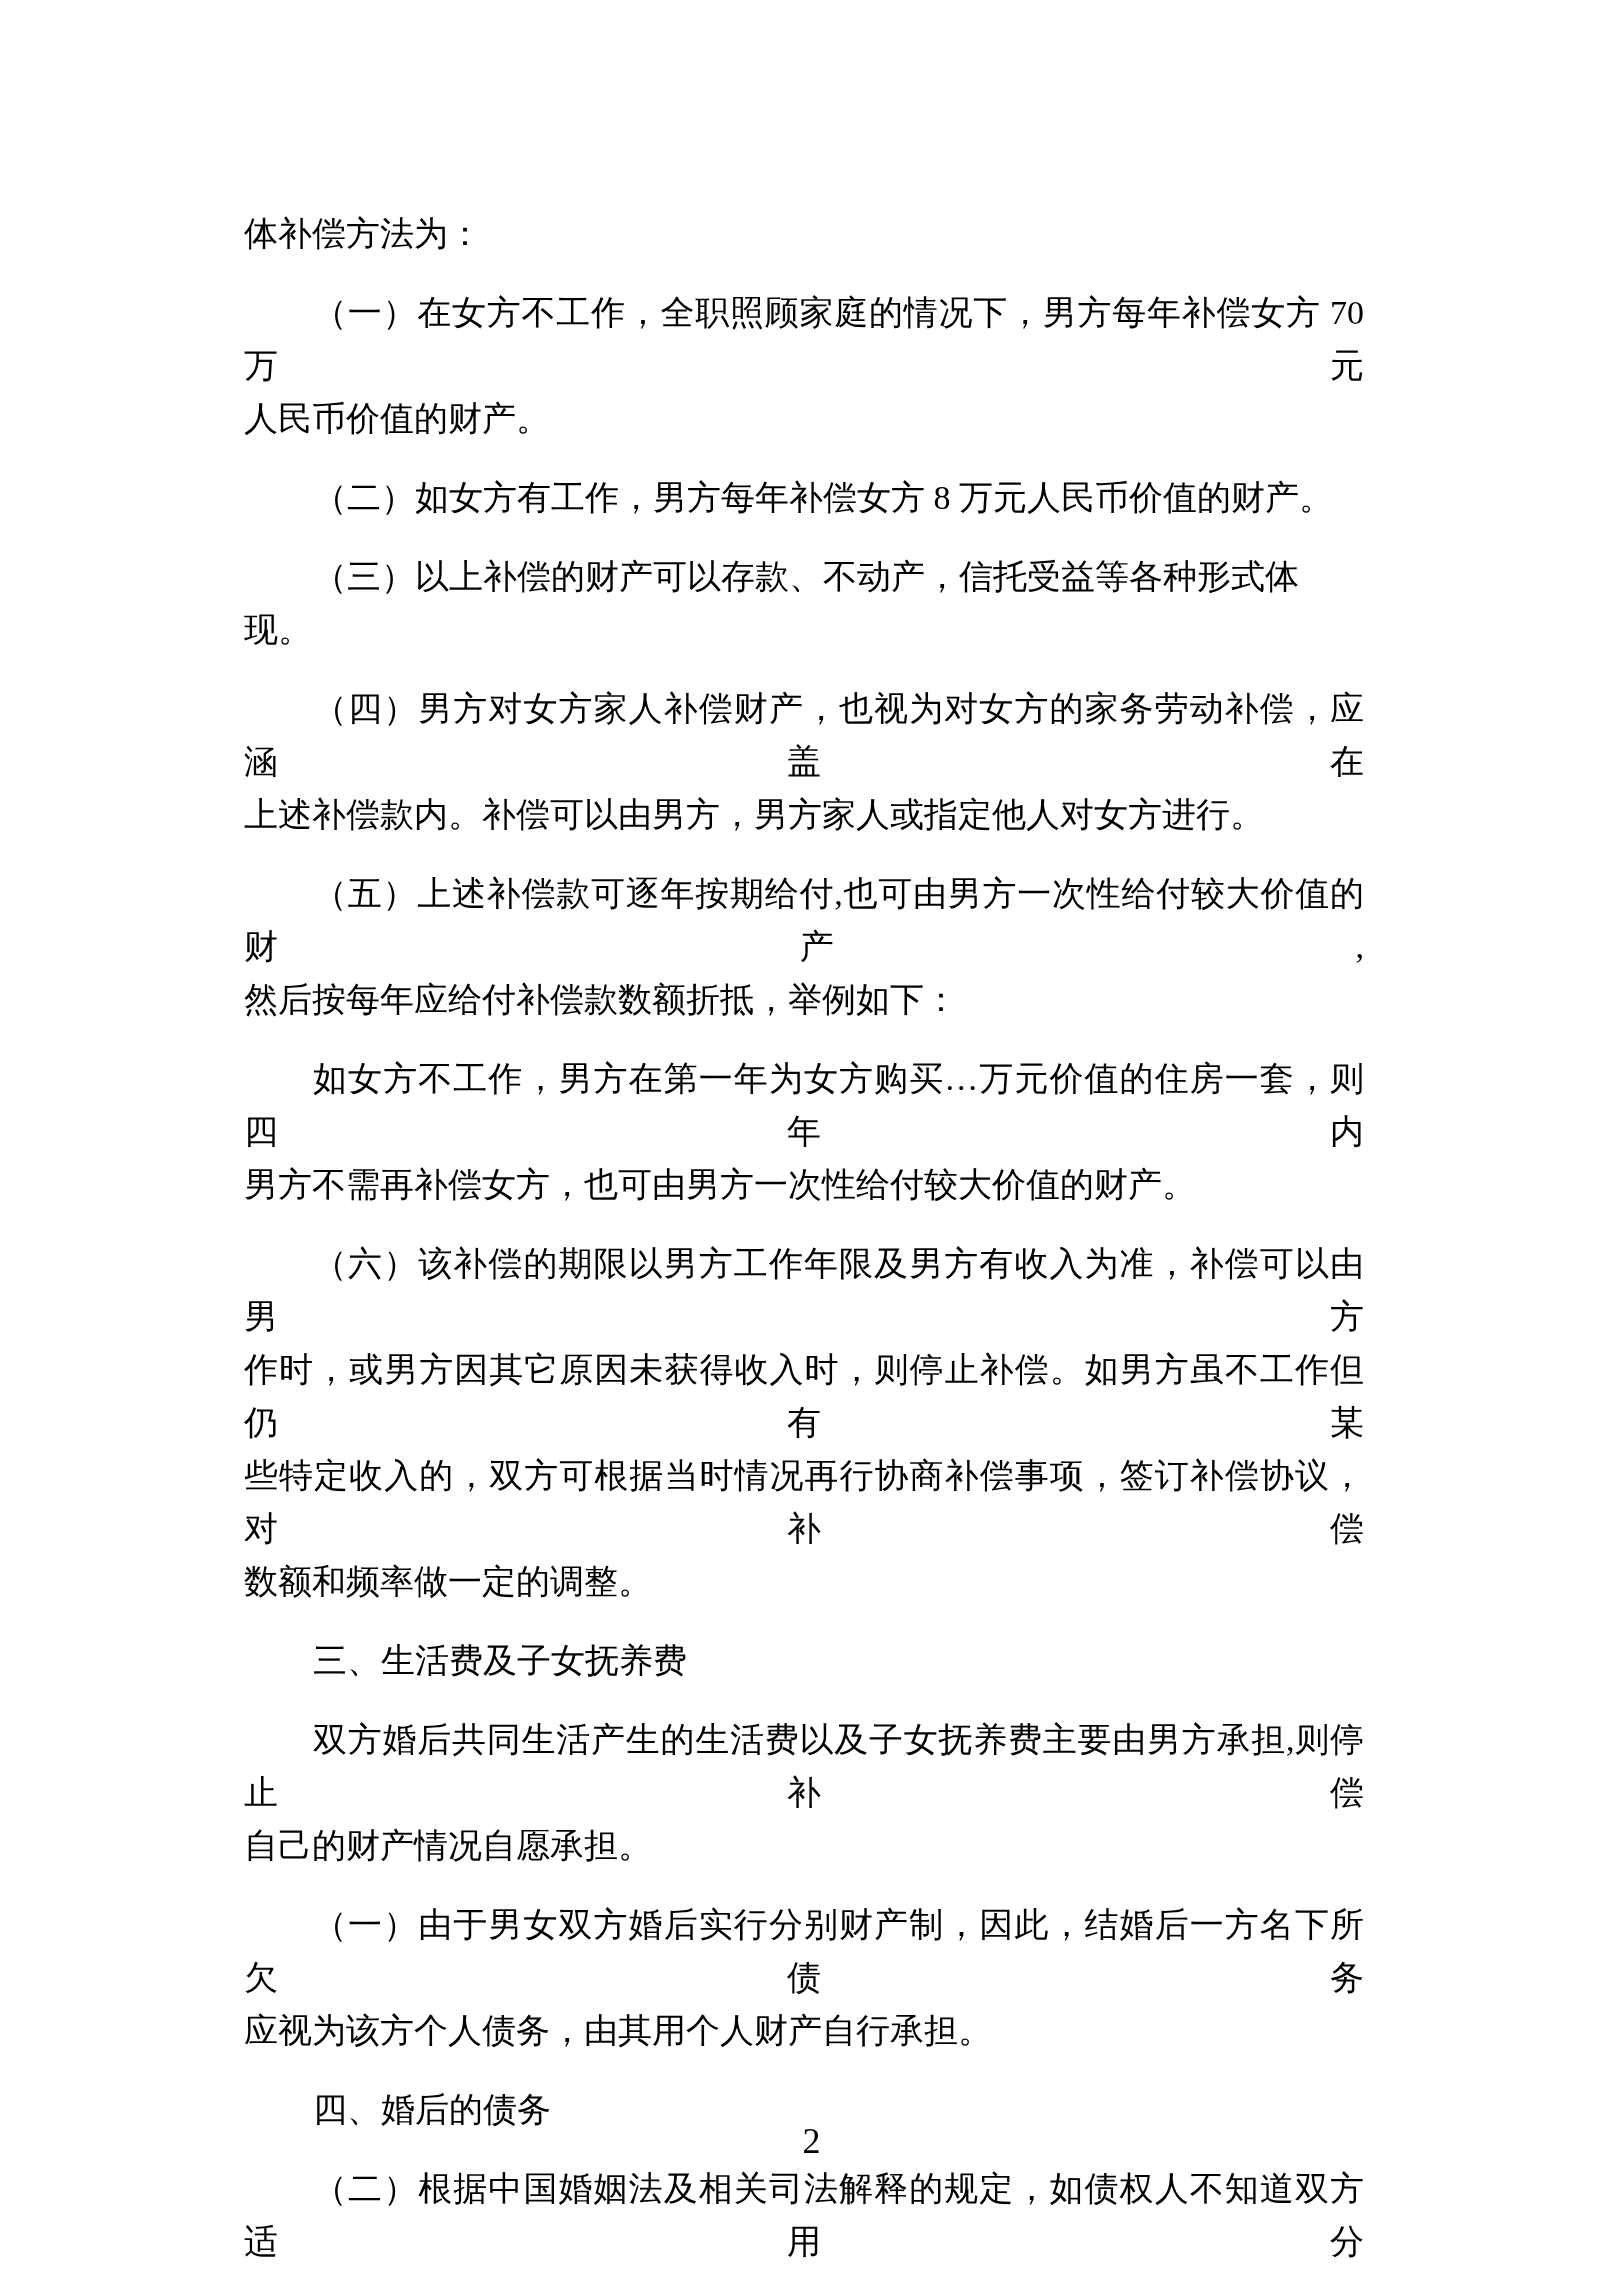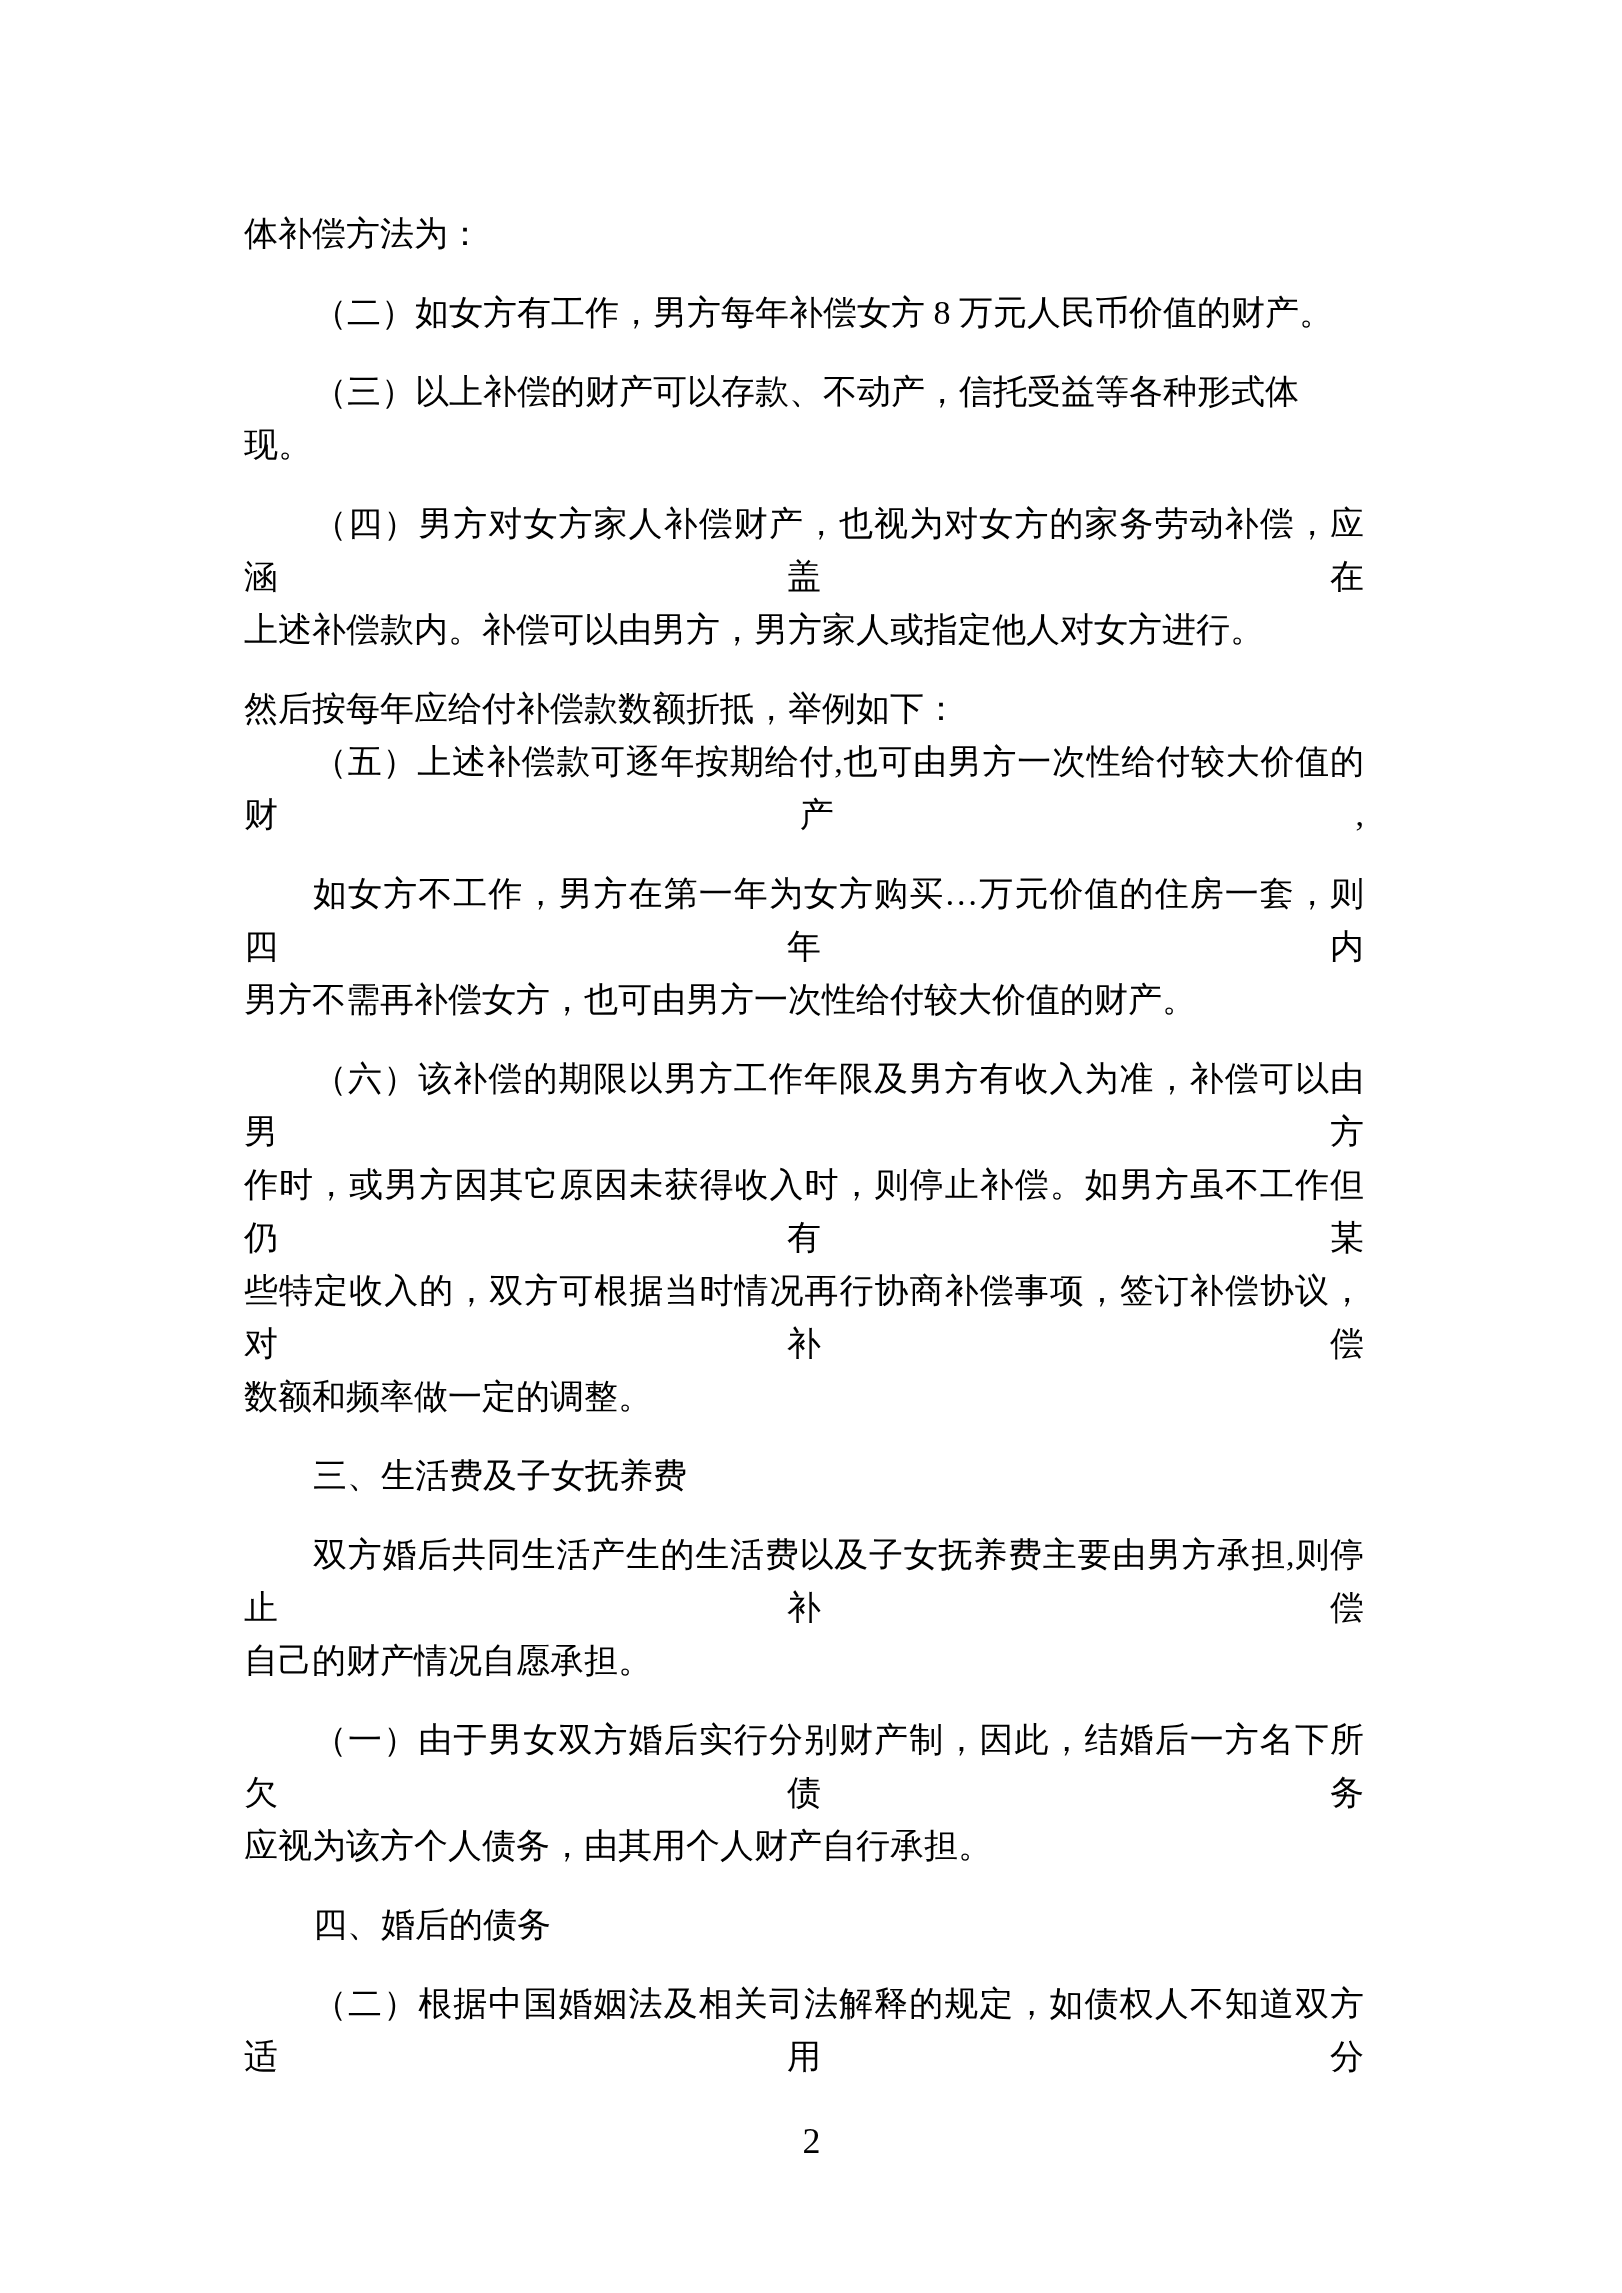"（一）在女方不工作，全职照顾家庭的情况下，男方每年补偿女方 70 万元" p.block { html: none -> <p> <span>（一）在女方不工作，全职照顾家庭的情况下，男方每年补偿女方 70 万元</span> <span>人民币价值的财产。</span> </p> }
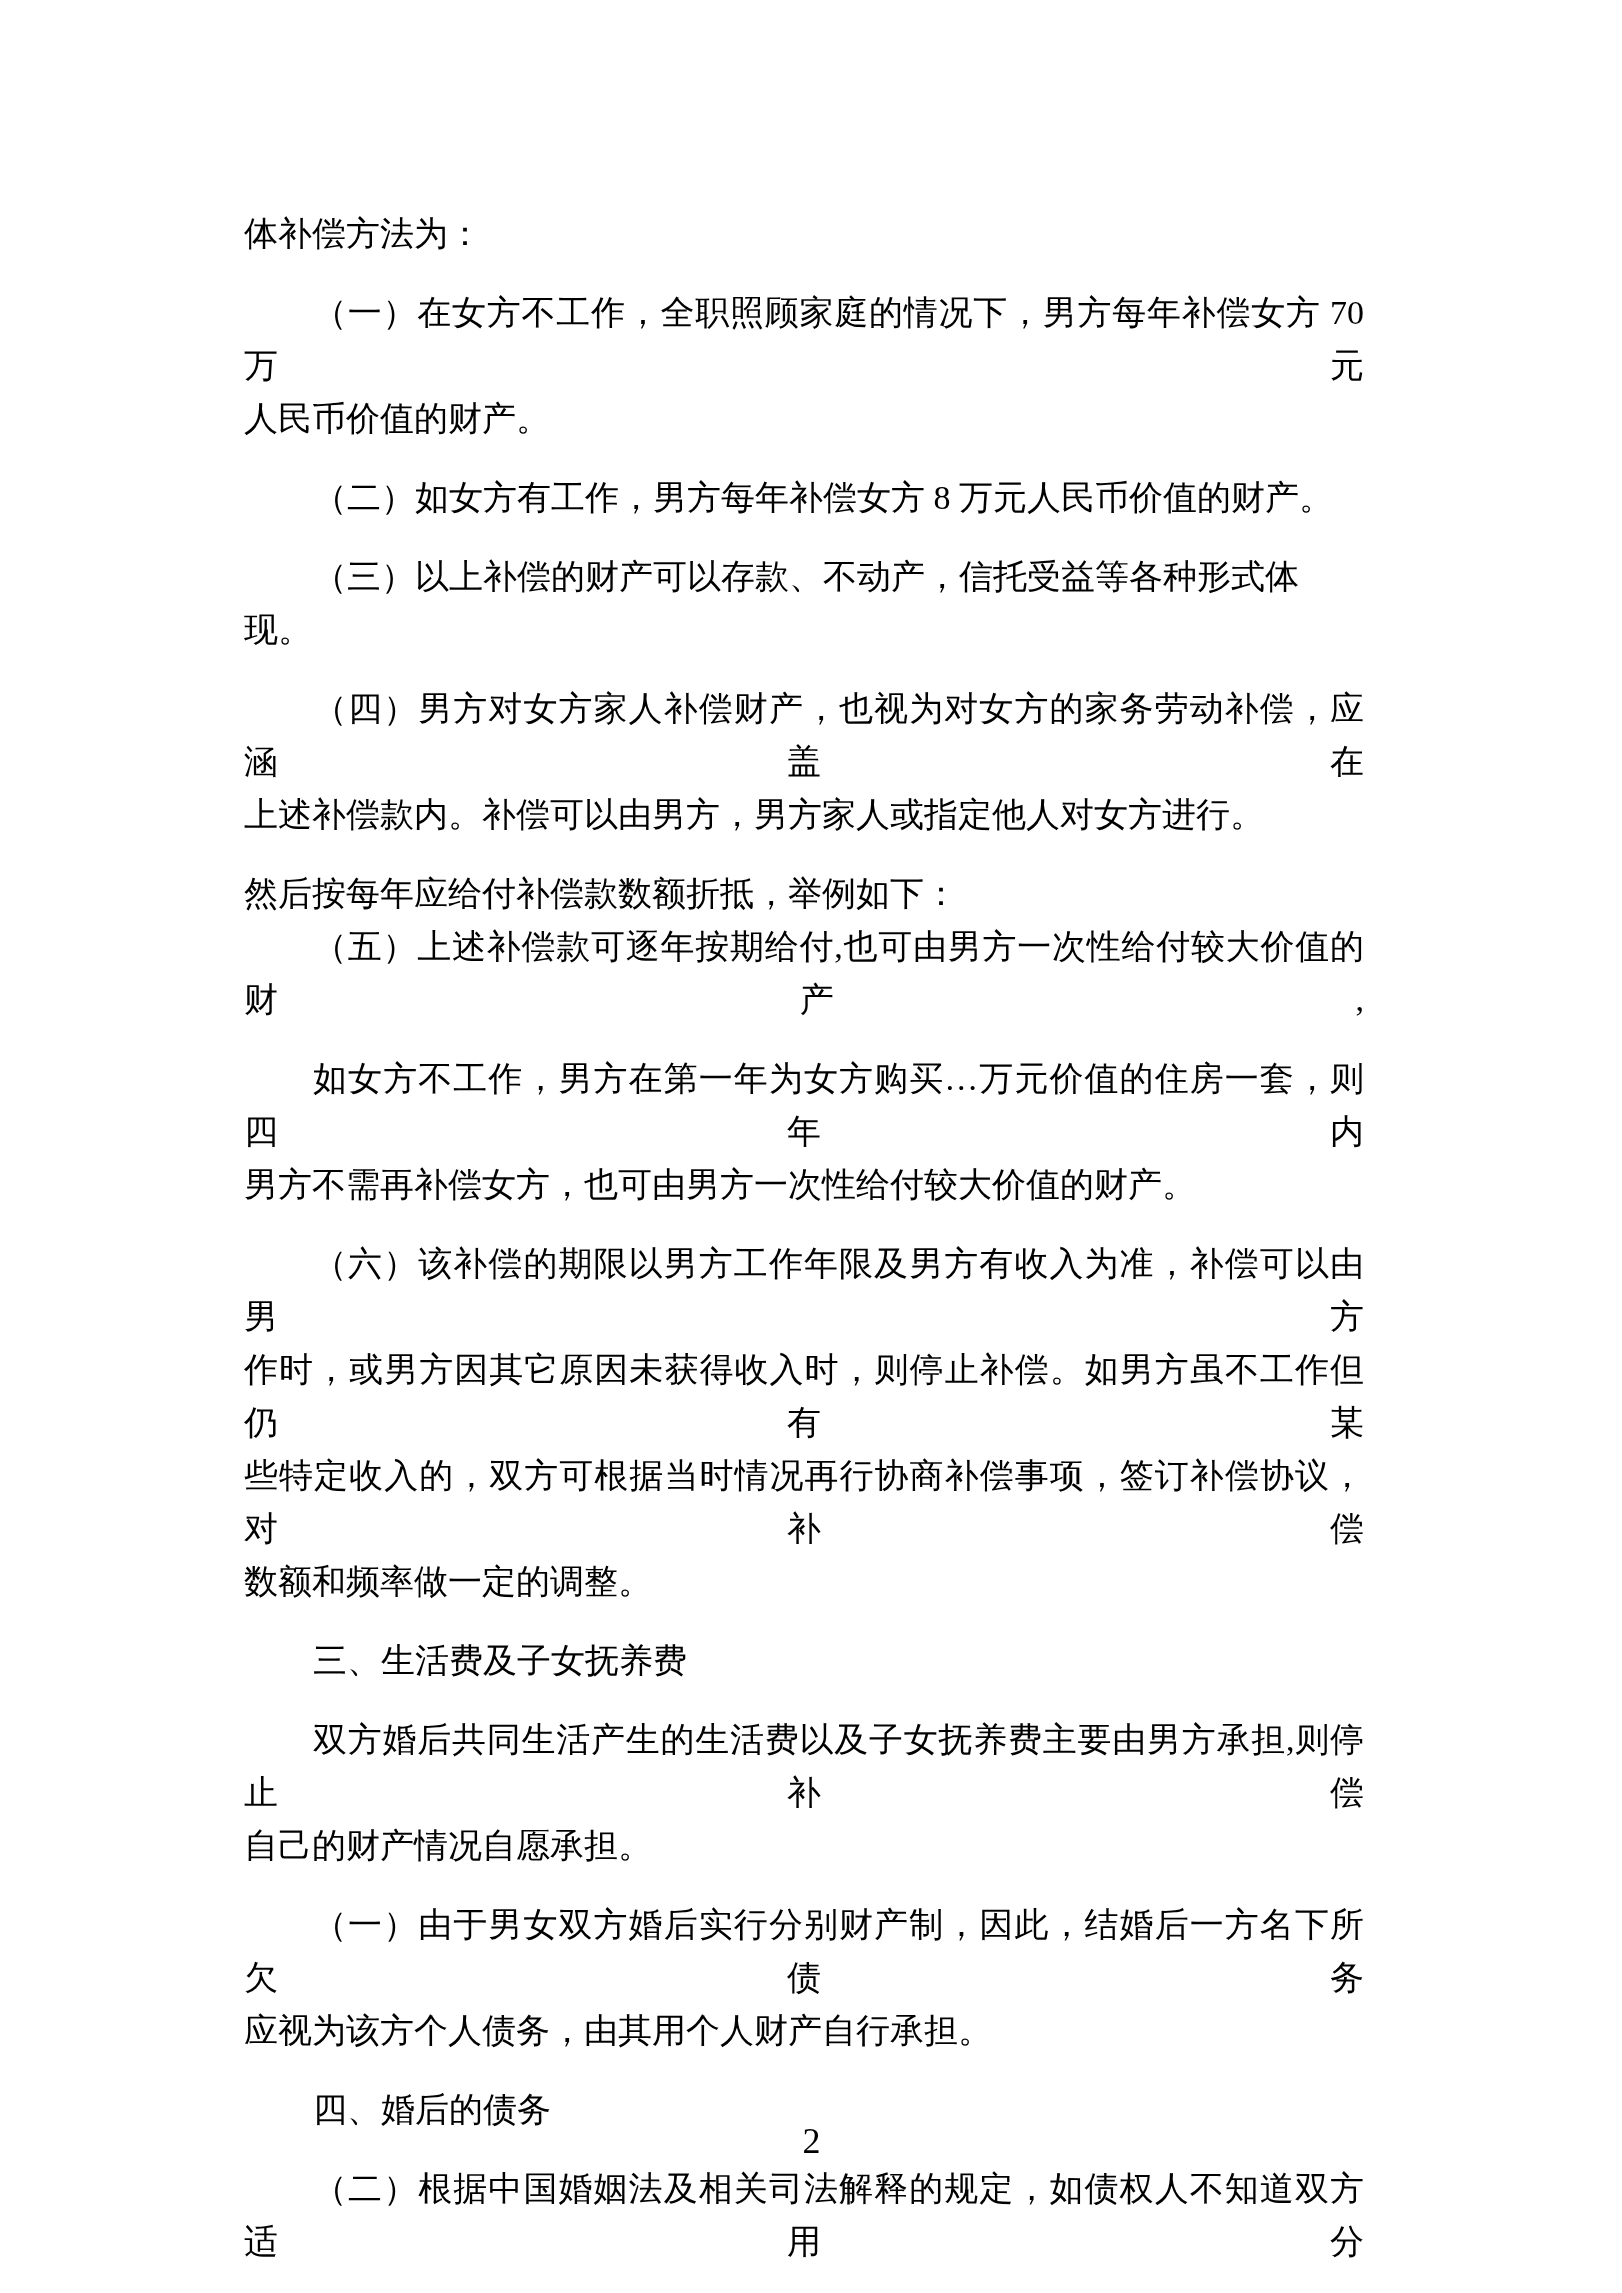"然后按每年应给付补偿款数额折抵，举例如下：" span.line { order: before "（五）上述补偿款可逐年按期给付,也可由男方一次性给付较大价值的财产," -> after "（五）上述补偿款可逐年按期给付,也可由男方一次性给付较大价值的财产," }
